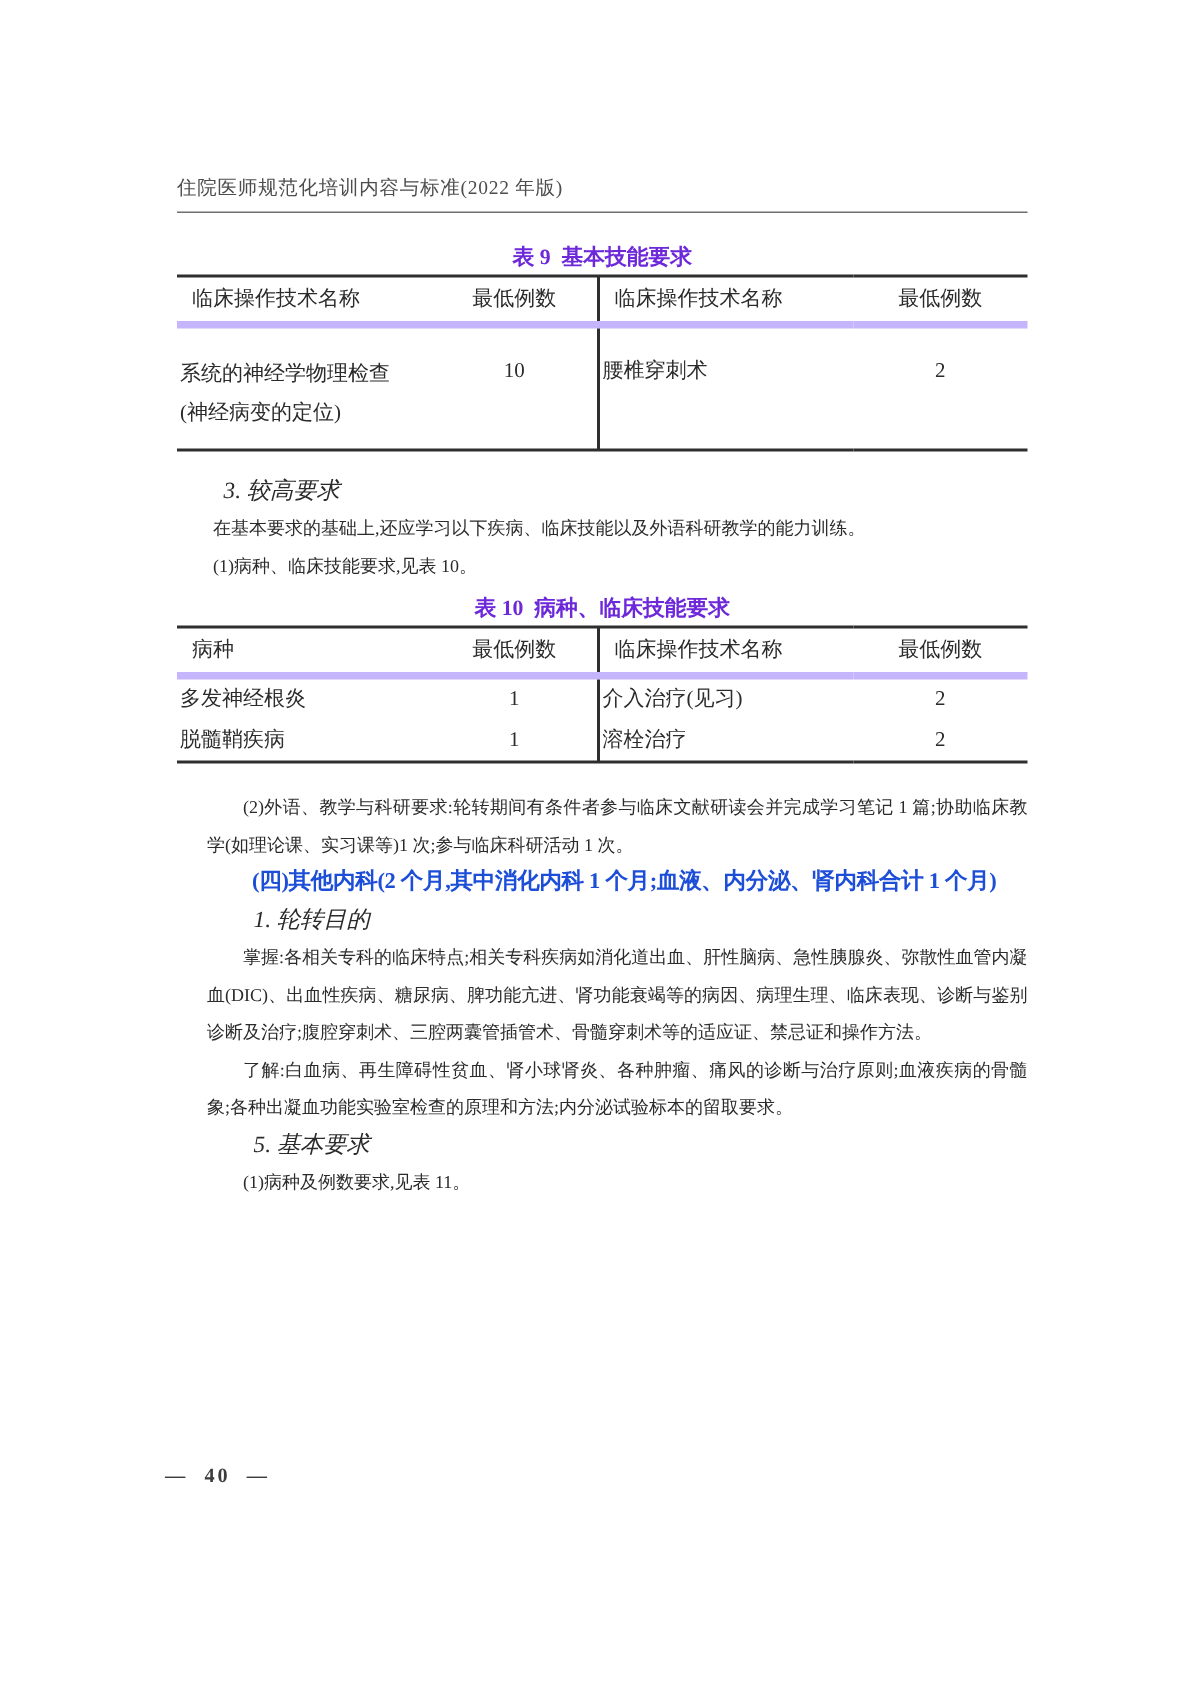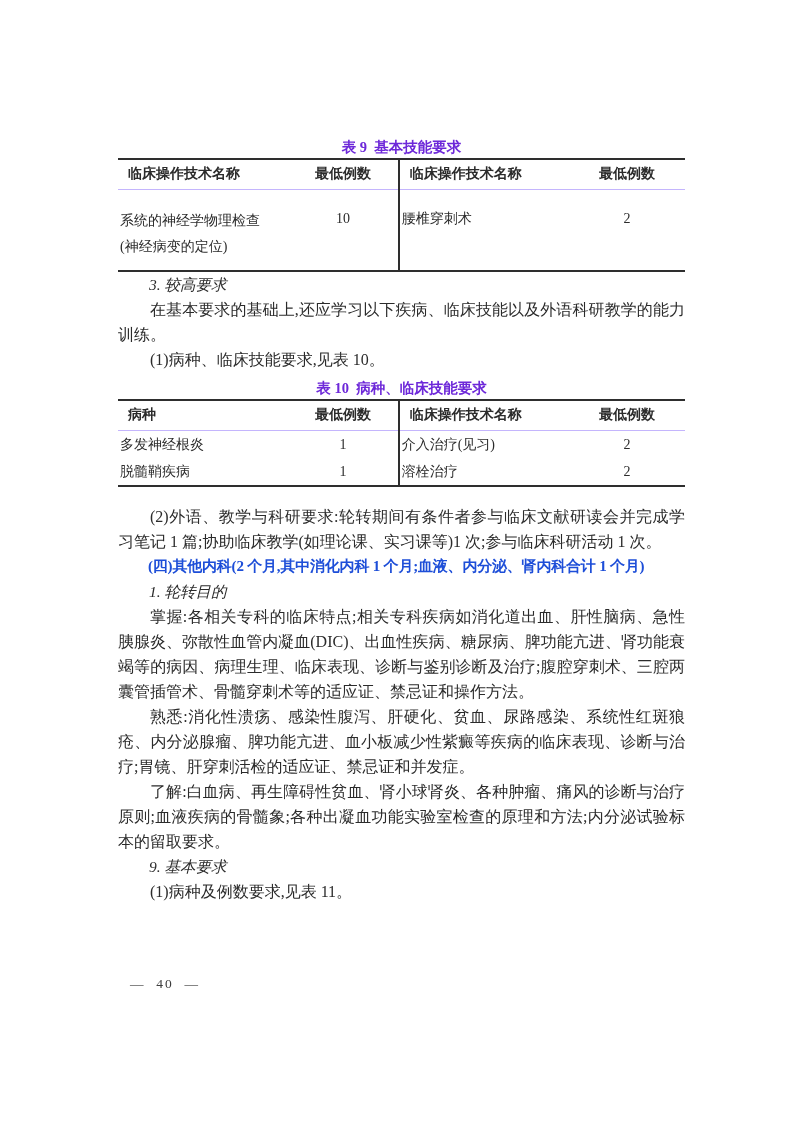"住院医师规范化培训内容与标准(2022 年版)" div.doc-header { html: none -> <div>住院医师规范化培训内容与标准(2022 年版)</div> }
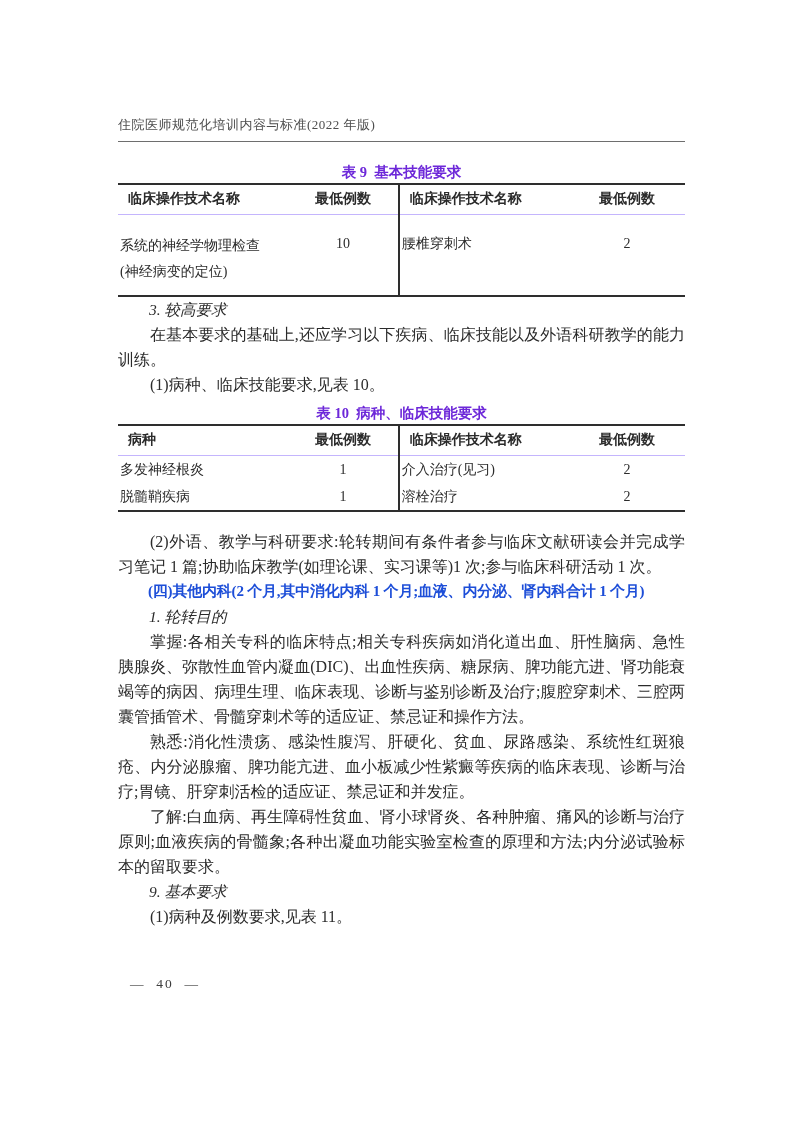"临床操作技术名称" table.data-table th { border-bottom: 1px solid #c4b5fd -> 5px solid #c4b5fd; font-weight: bold -> normal }
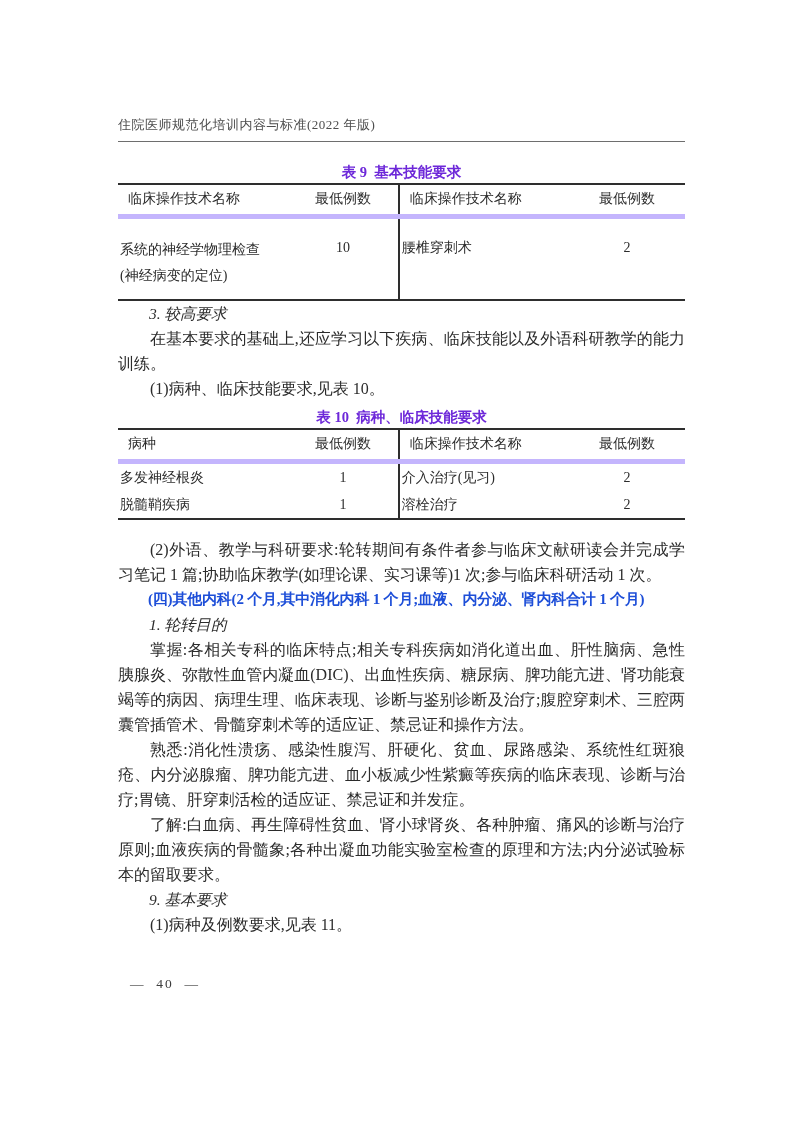"3. 较高要求" .text-block { margin-top: none -> 14px }
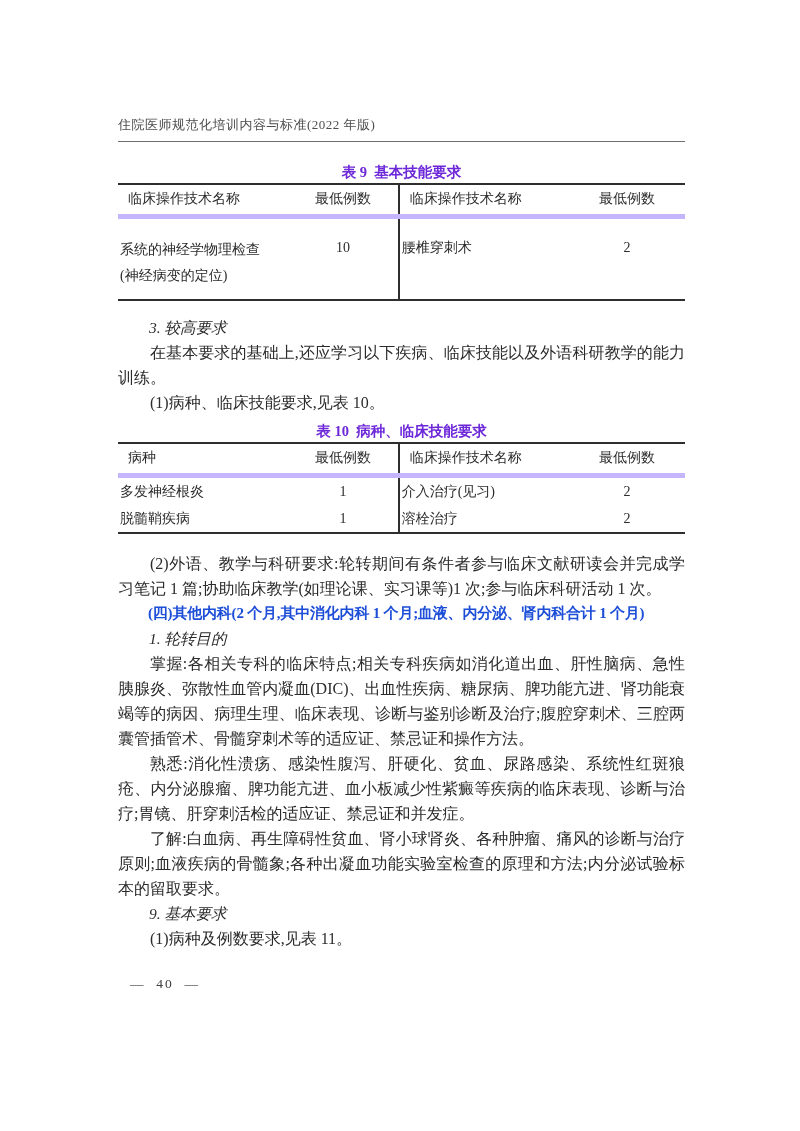"在基本要求的基础上,还应学习以下疾病、临床技能以及外语科研教学的能力训练。" p.body-para { font-size: 16px -> 12px }
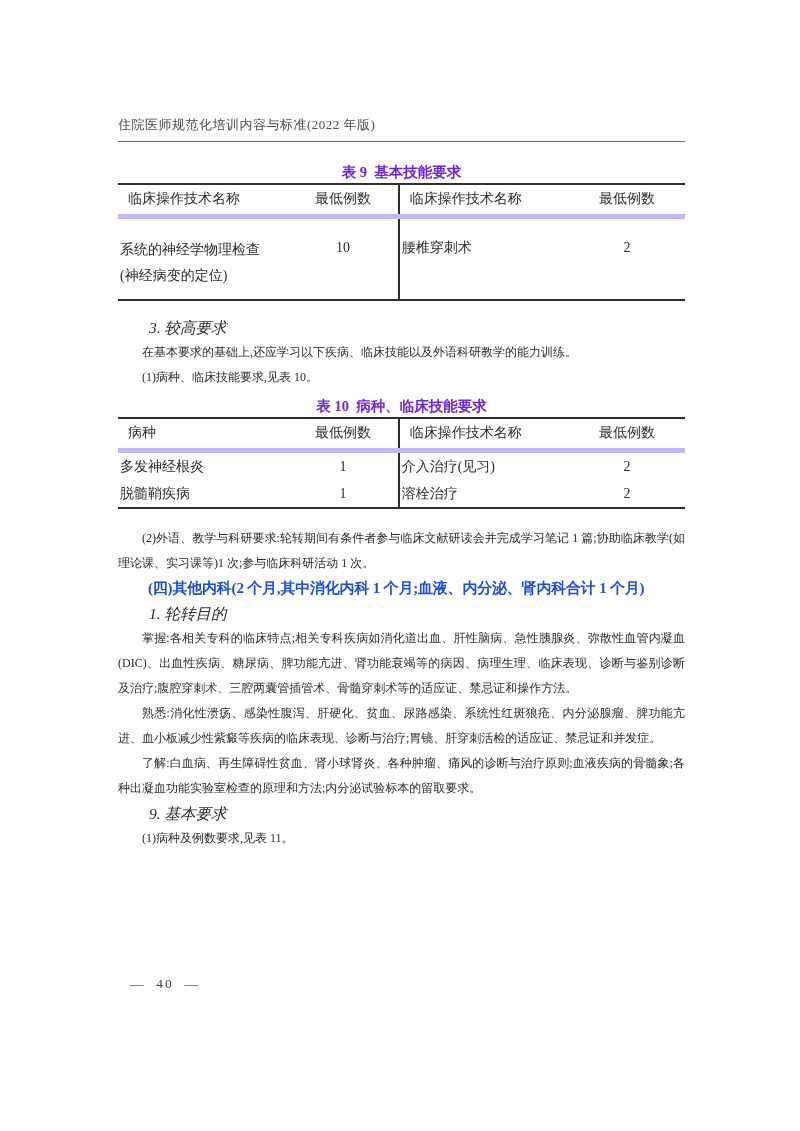"(2)外语、教学与科研要求:轮转期间有条件者参与临床文献研读会并完成学习笔记 1" .gap-after-table { margin-left: none -> 20px }
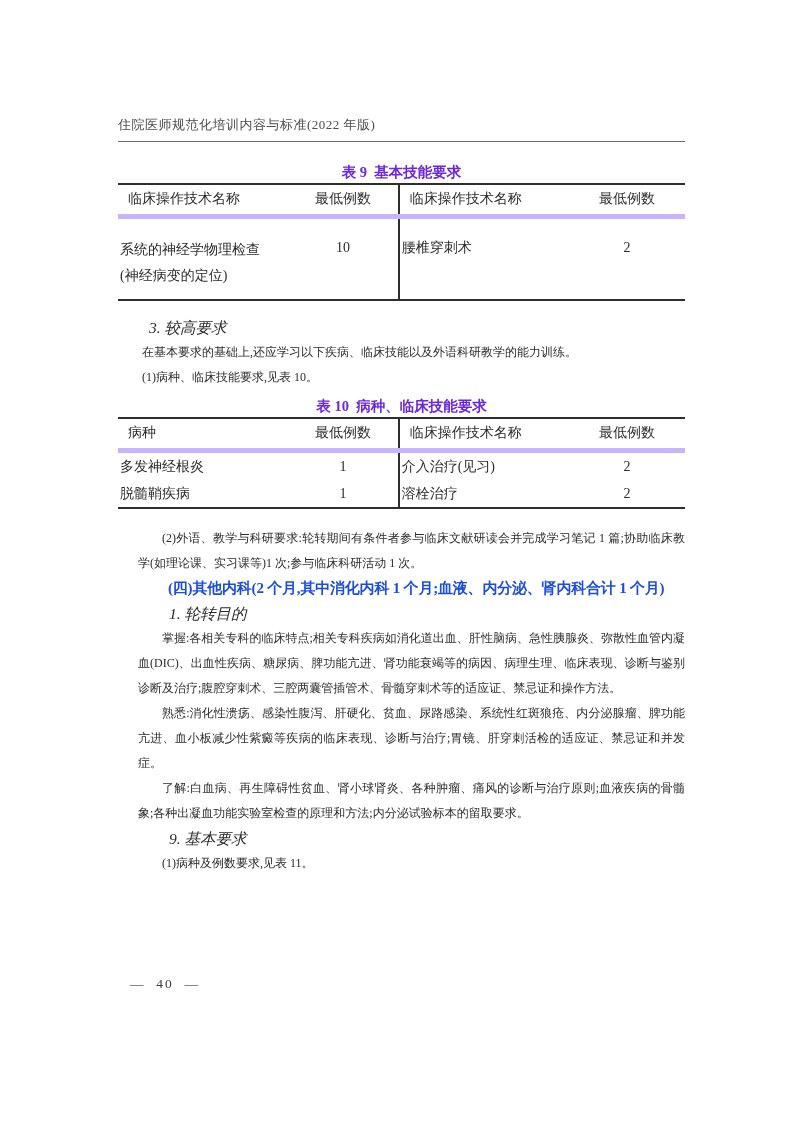"熟悉:消化性溃疡、感染性腹泻、肝硬化、贫血、尿路感染、系统性红斑狼疮、内分泌腺瘤" p.body-para { html: <p>熟悉:消化性溃疡、感染性腹泻、肝硬化、贫血、尿路感染、系统性红斑狼疮、内分泌腺瘤、脾功能亢进、血小板减少性紫癜等疾病的临床表现、诊断与治疗;胃镜、肝穿刺活检的适应证、禁忌证和并发症。</p> -> none }
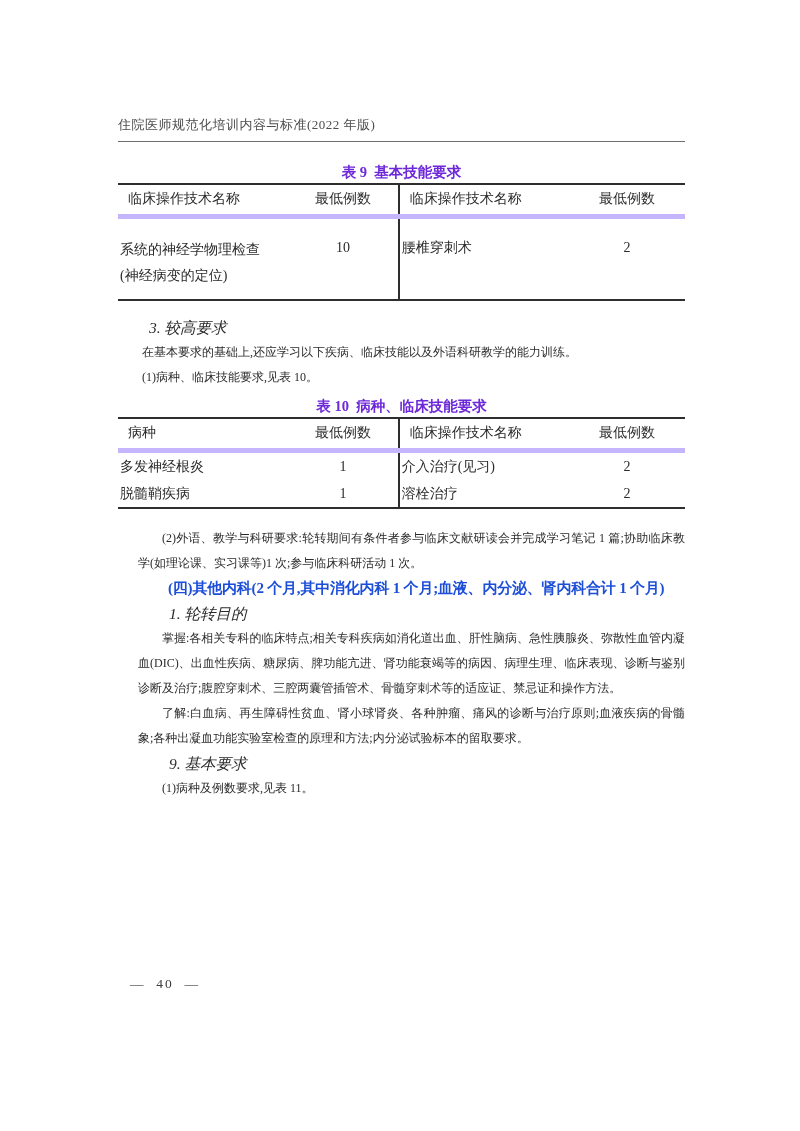"9. 基本要求" p.body-para { text: 9 -> 5 }
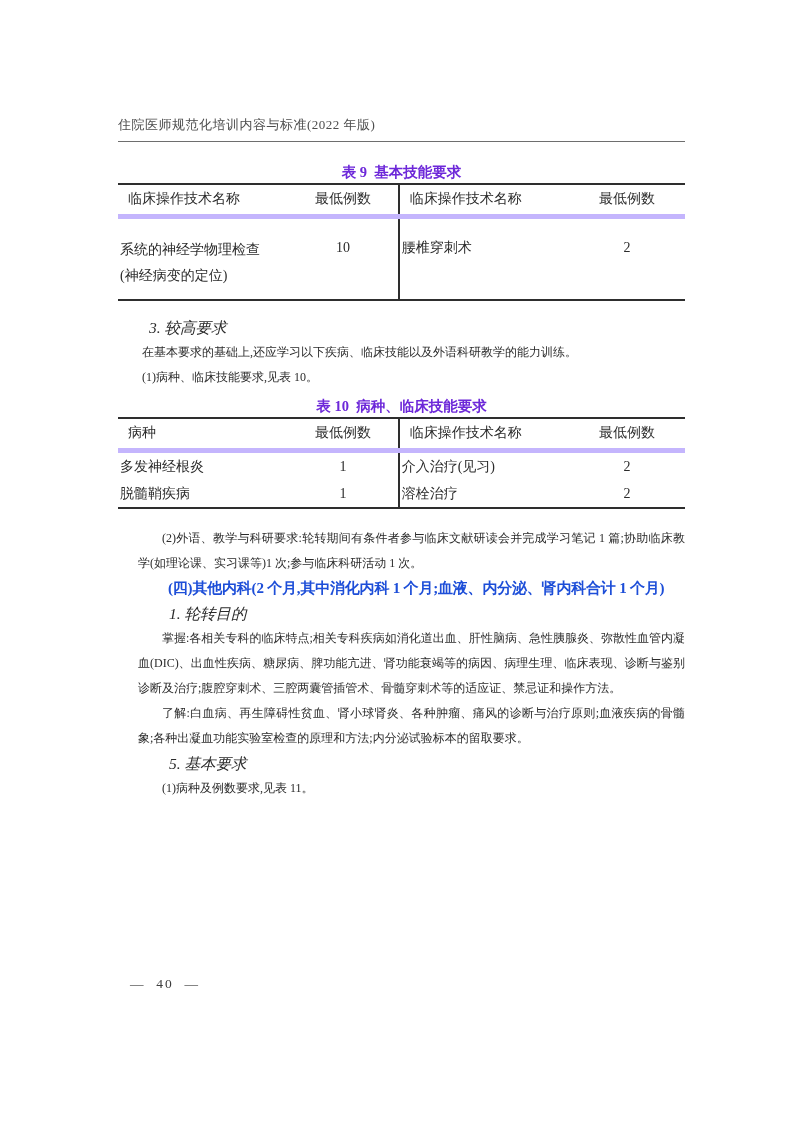"— 40 —" .footer-pagenum { font-weight: none -> bold; left: 130px -> 110px }
